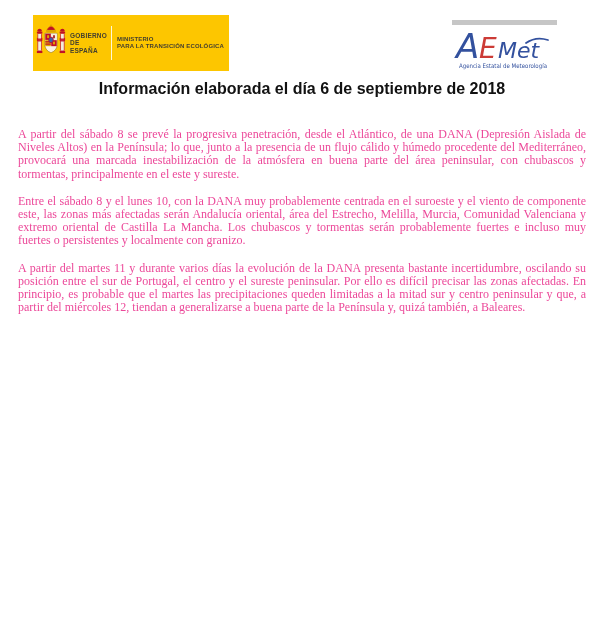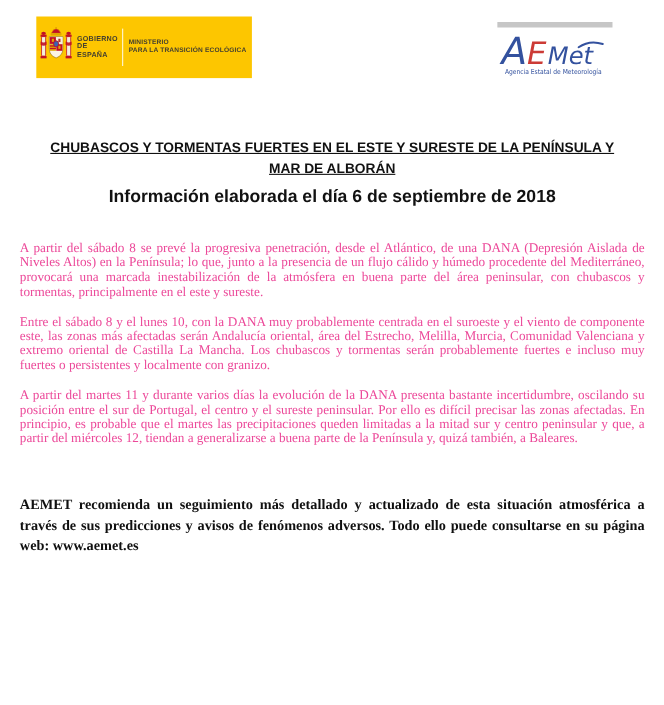"CHUBASCOS Y TORMENTAS FUERTES EN" h1.doc-title { html: <h1> <span>CHUBASCOS Y TORMENTAS FUERTES EN EL ESTE Y SURESTE DE LA PENÍNSULA Y</span><br> <span>MAR DE ALBORÁN</span> </h1> -> none }
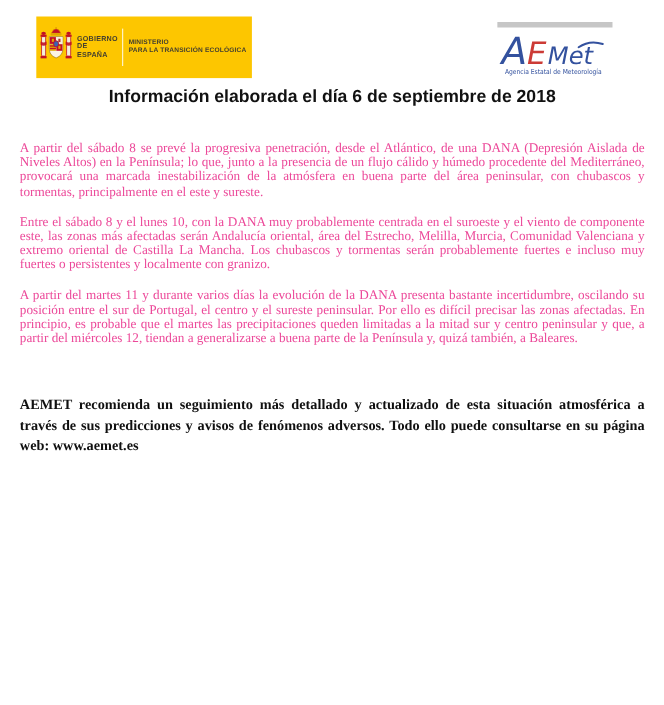"AEMET recomienda un seguimiento más" p.footer-note { html: <p><span>AEMET recomienda un seguimiento más detallado y actualizado de esta situación atmosférica a través de sus predicciones y avisos de fenómenos adversos. Todo ello puede consultarse en su página web: </span><span>www.aemet.es</span></p> -> none }
